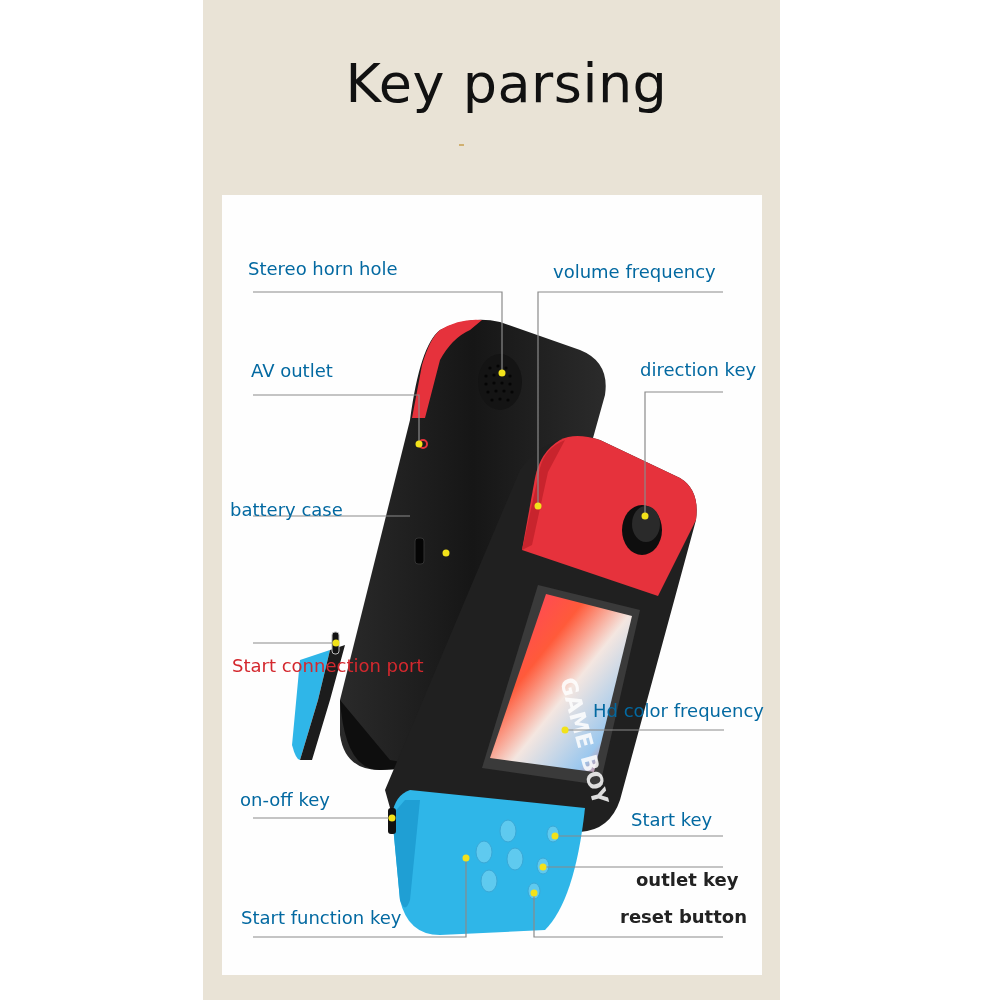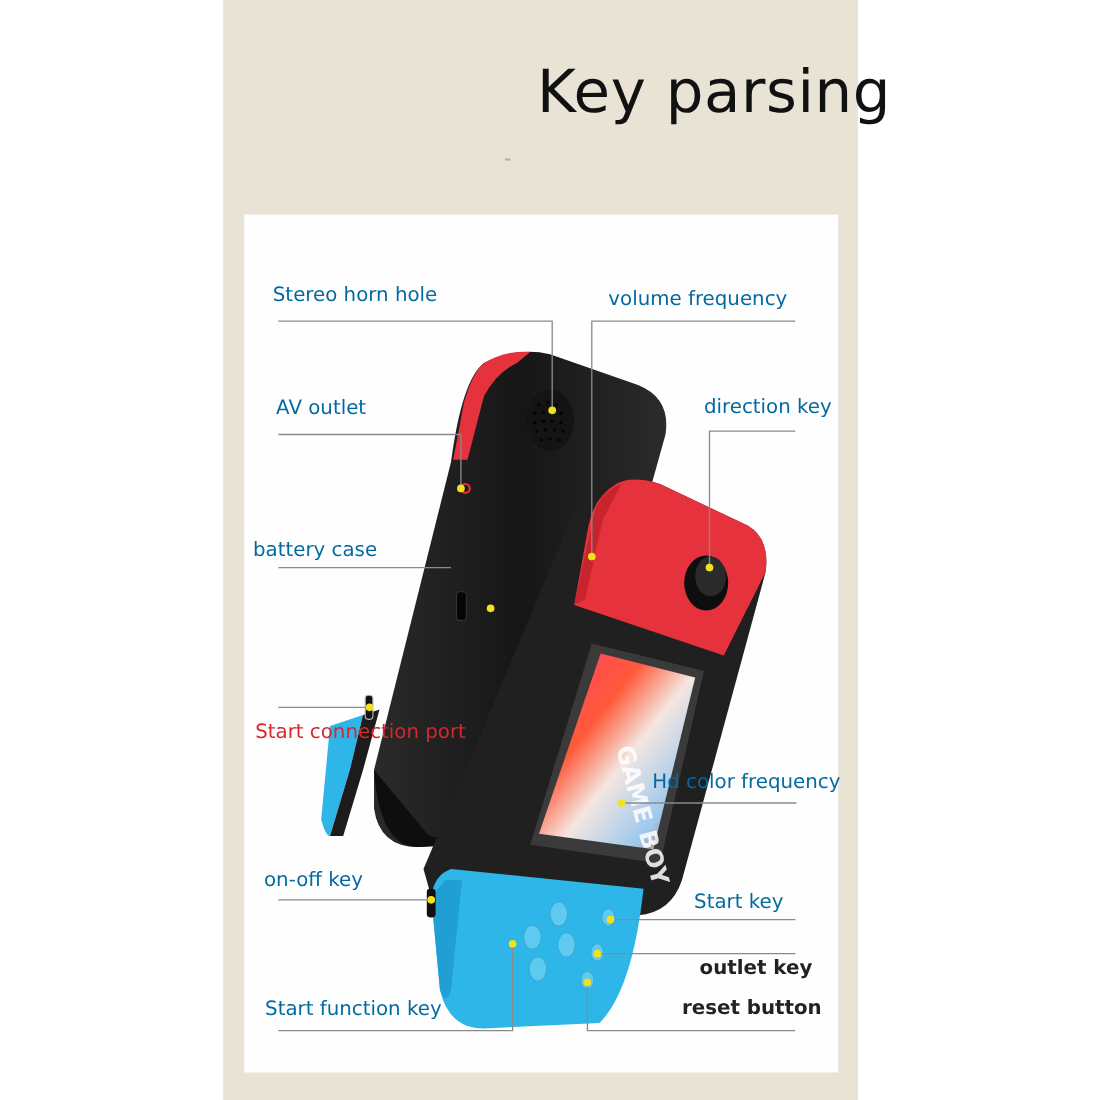"Key parsing" .title { text-align: right -> center }
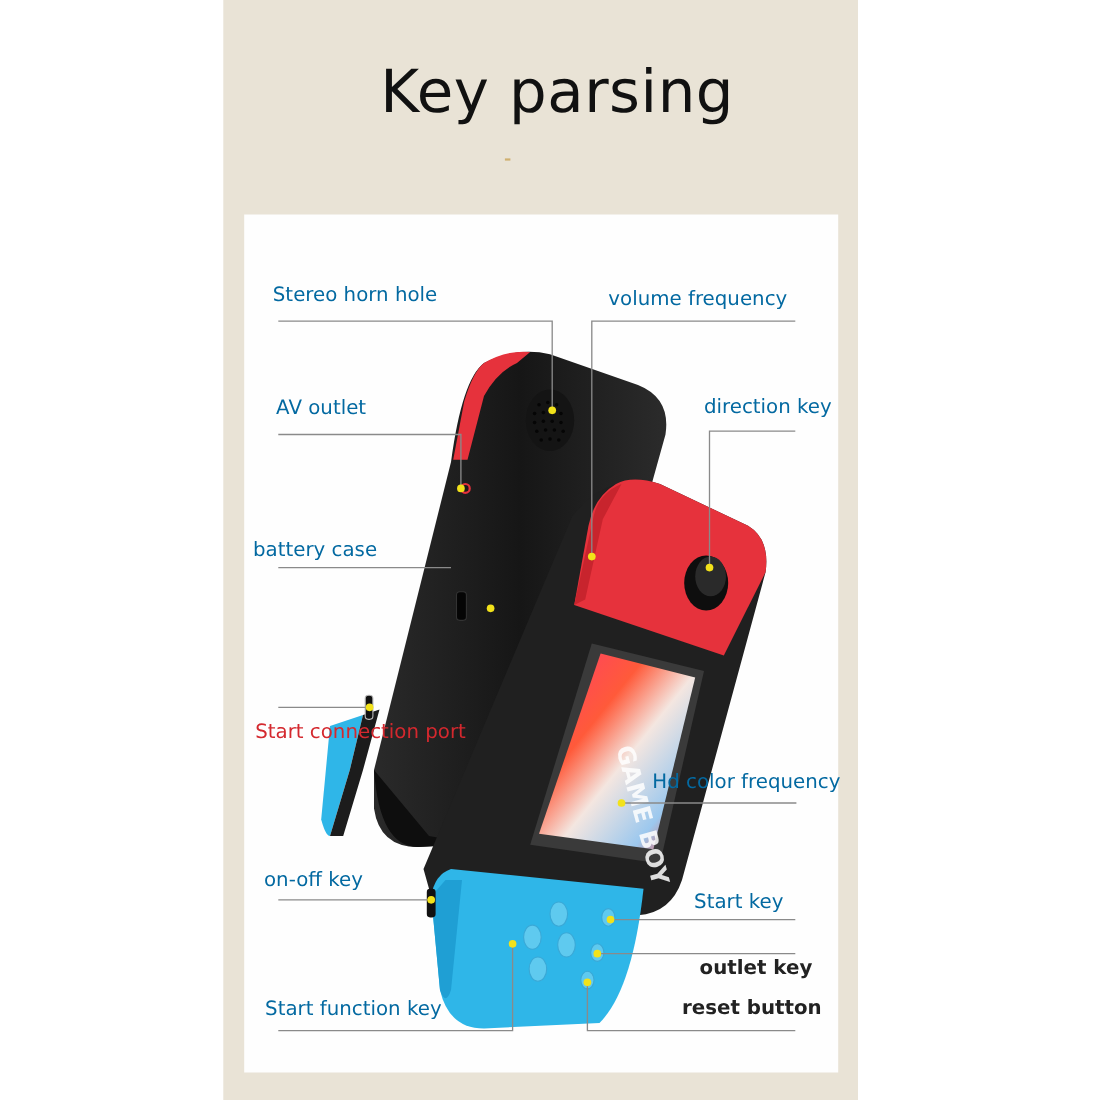"battery case" div.lbl { top: 489px -> 499px }
